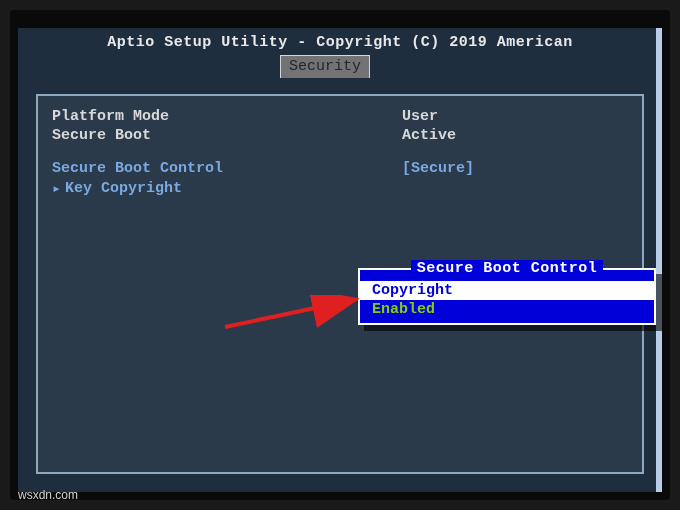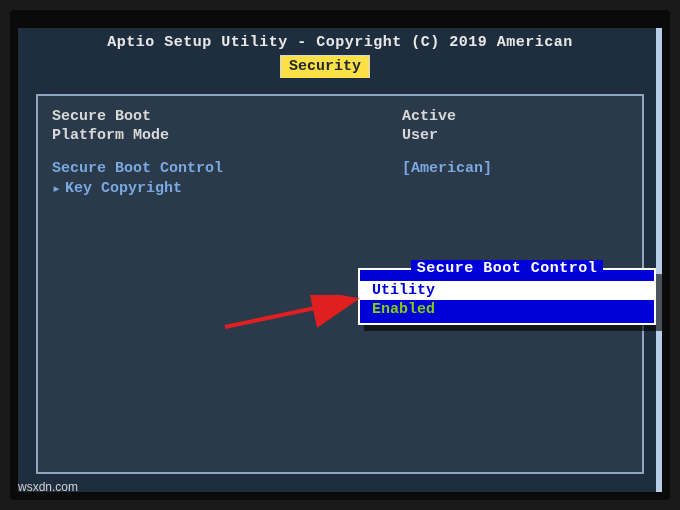"Security" .tab-active { background: #fde047 -> #737373; font-weight: bold -> normal }
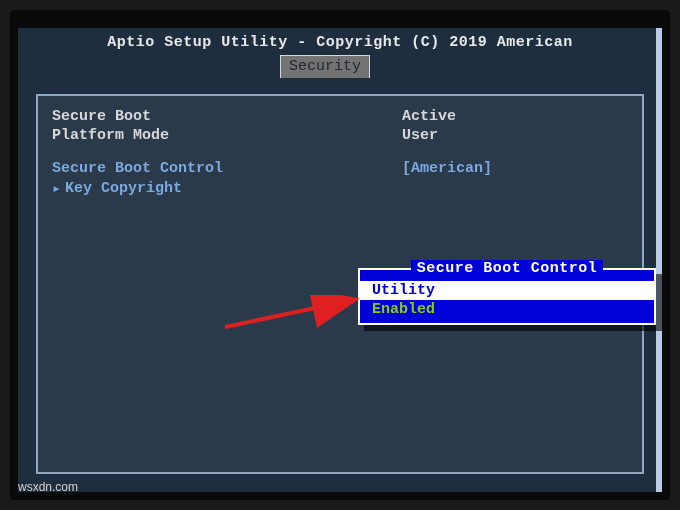"Secure Boot" div.info-row { order: before "Platform Mode" -> after "Platform Mode" }
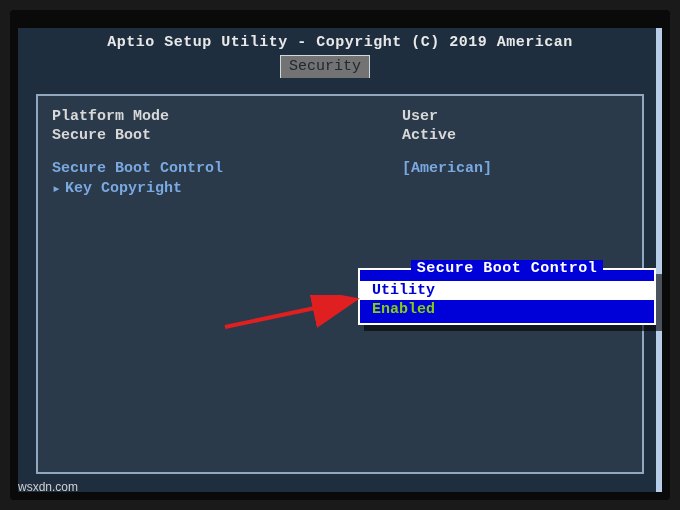"[American]" span.setting-value { text: American -> Secure }
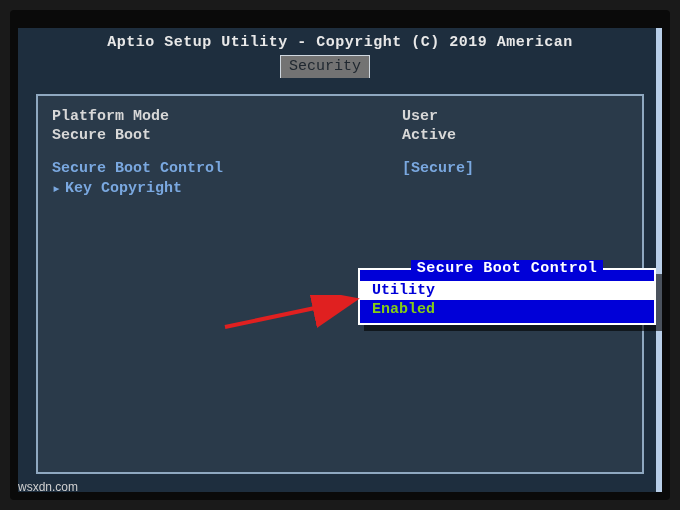"Utility" div.popup-option { text: Utility -> Copyright }
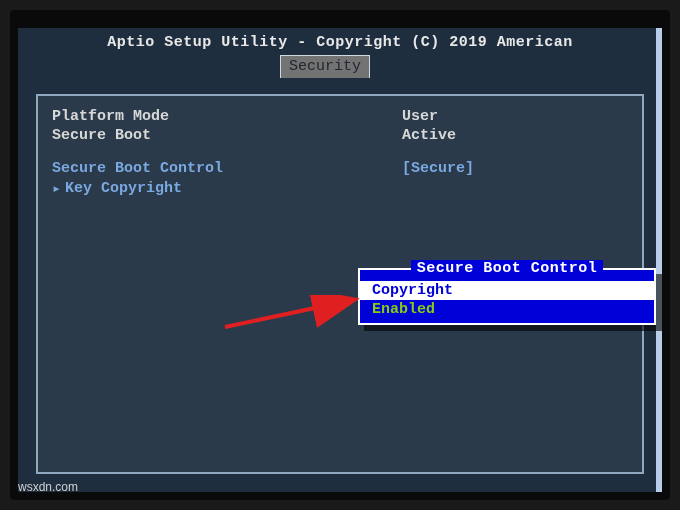"wsxdn.com" .watermark { bottom: 16px -> 8px }
